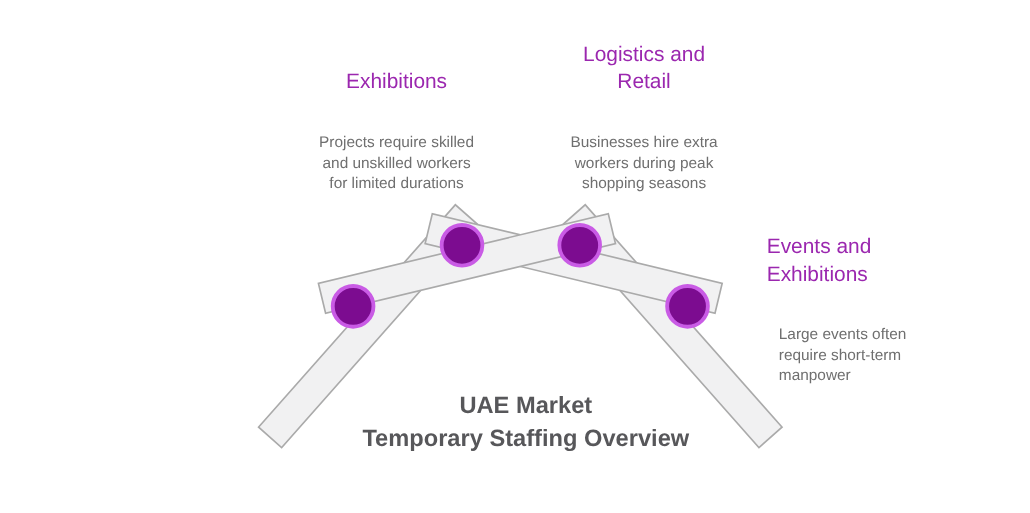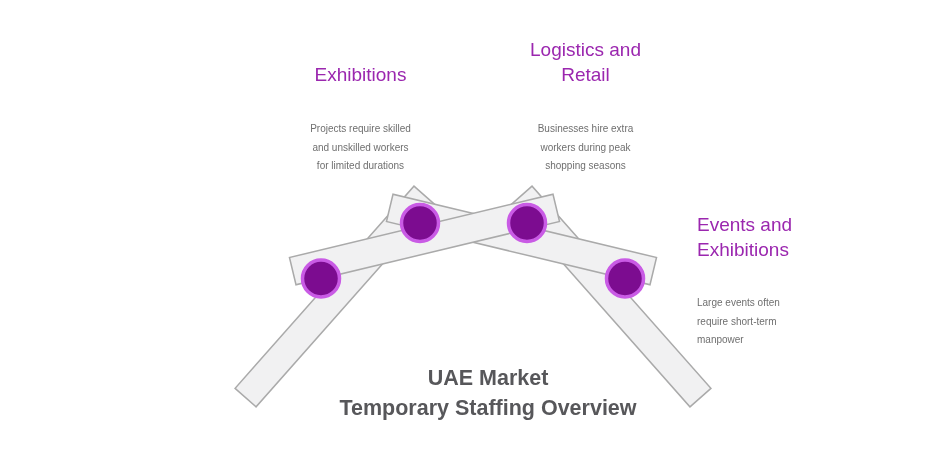"Projects require skilled" .branch-desc { font-size: 10px -> 14px; margin: 0 -> 11px }
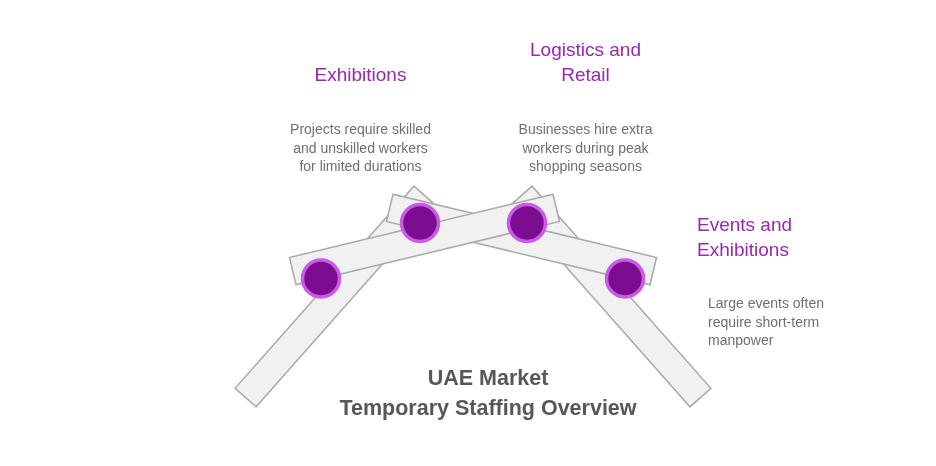"UAE Market" .main-title { margin: 14px -> 4px }
